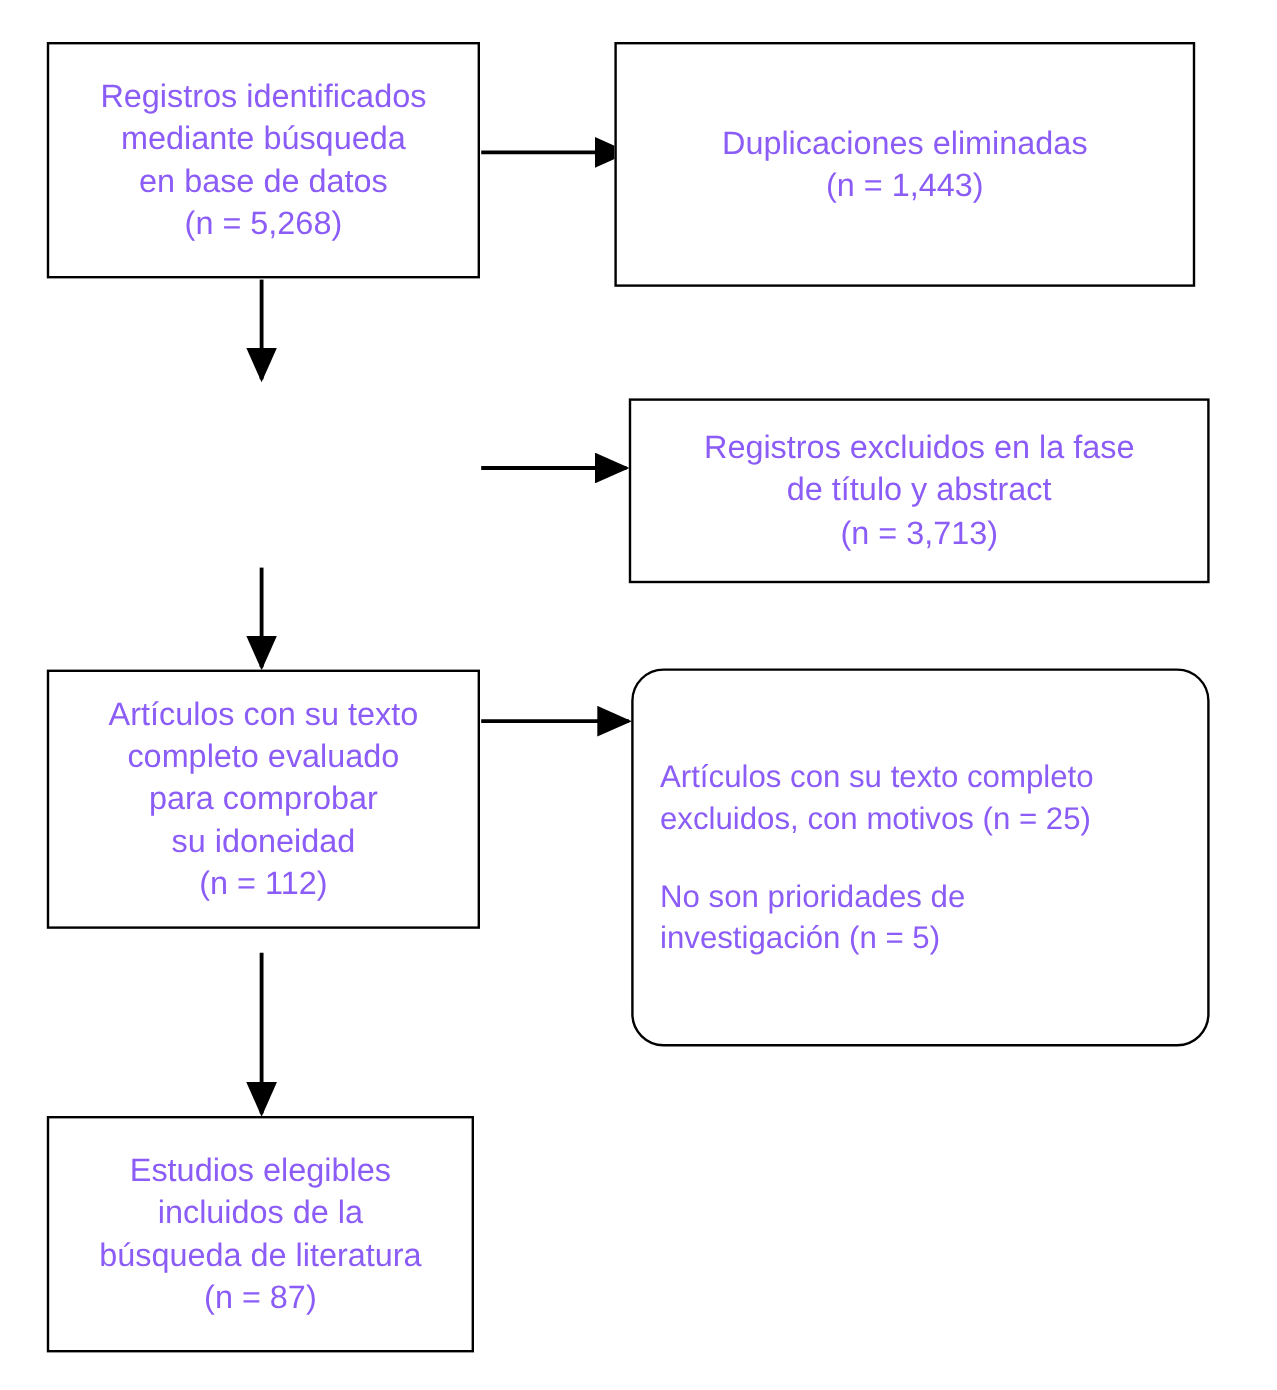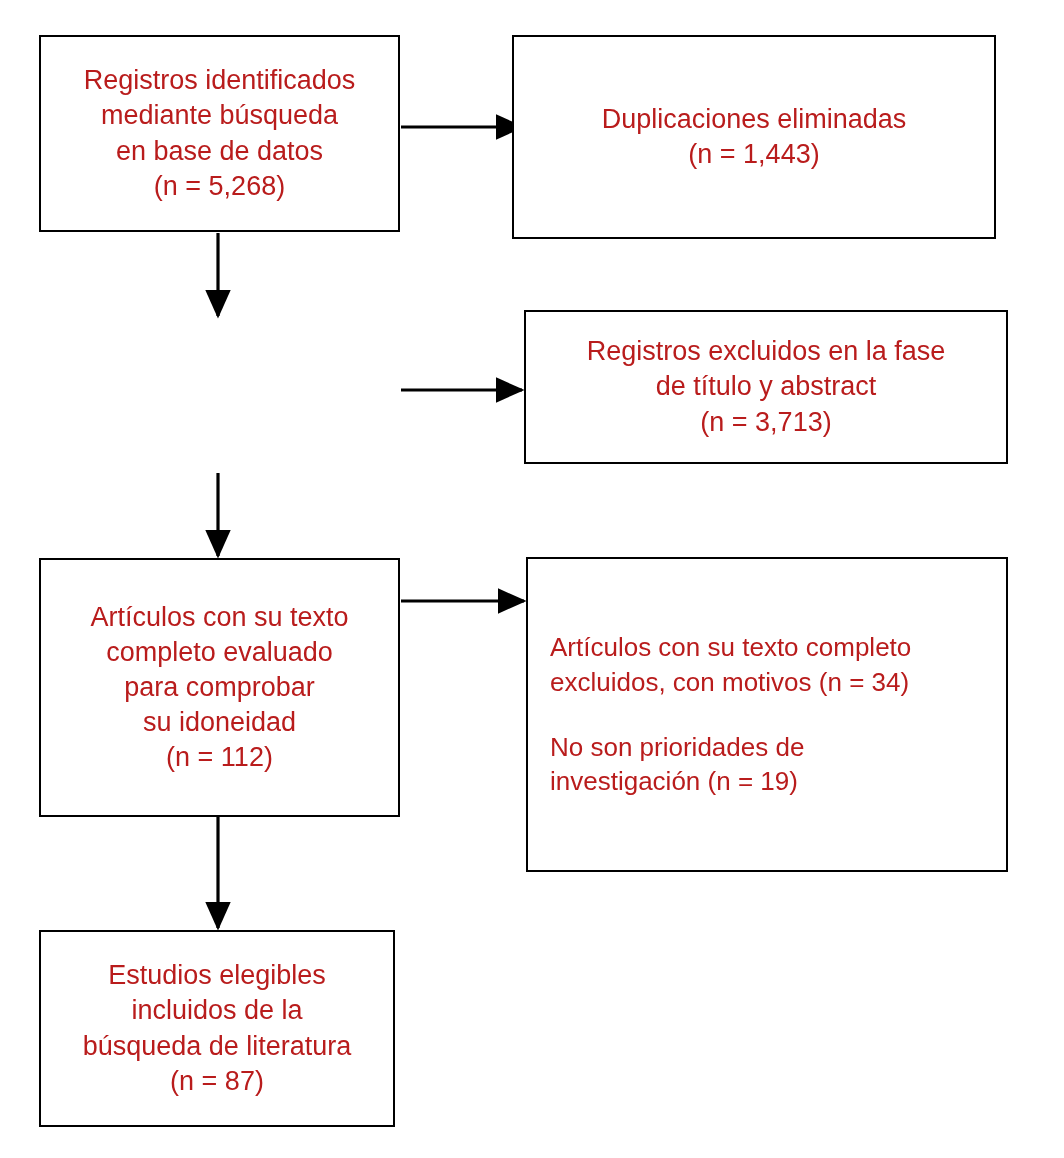"Registros identificados" .node { color: #b91c1c -> #8b5cf6 }
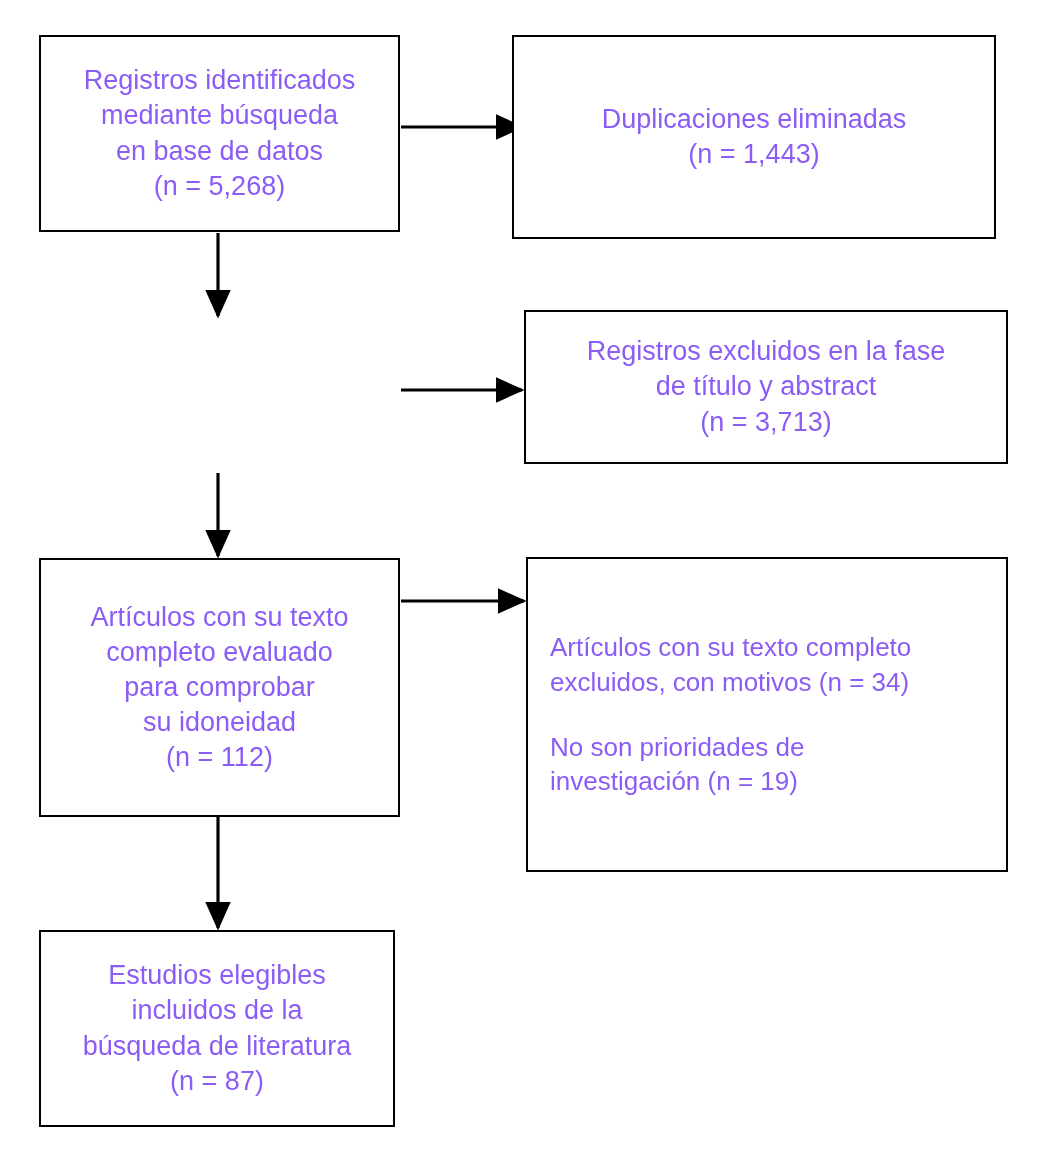"Registros excluidos en la fase" #node-excluded-ta { top: 310px -> 332px }
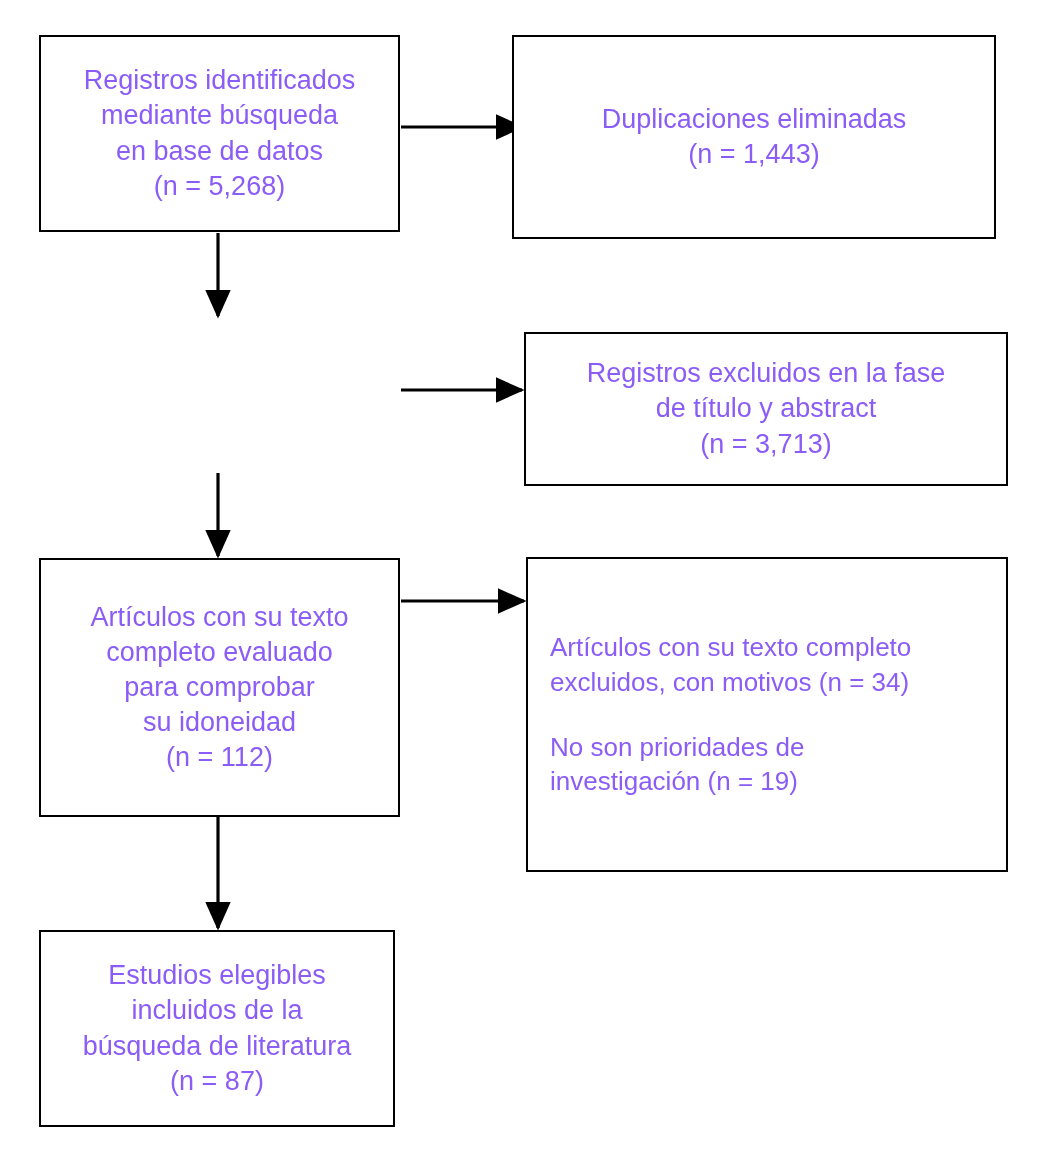"Artículos con su texto" #node-fulltext { height: 259px -> 216px }
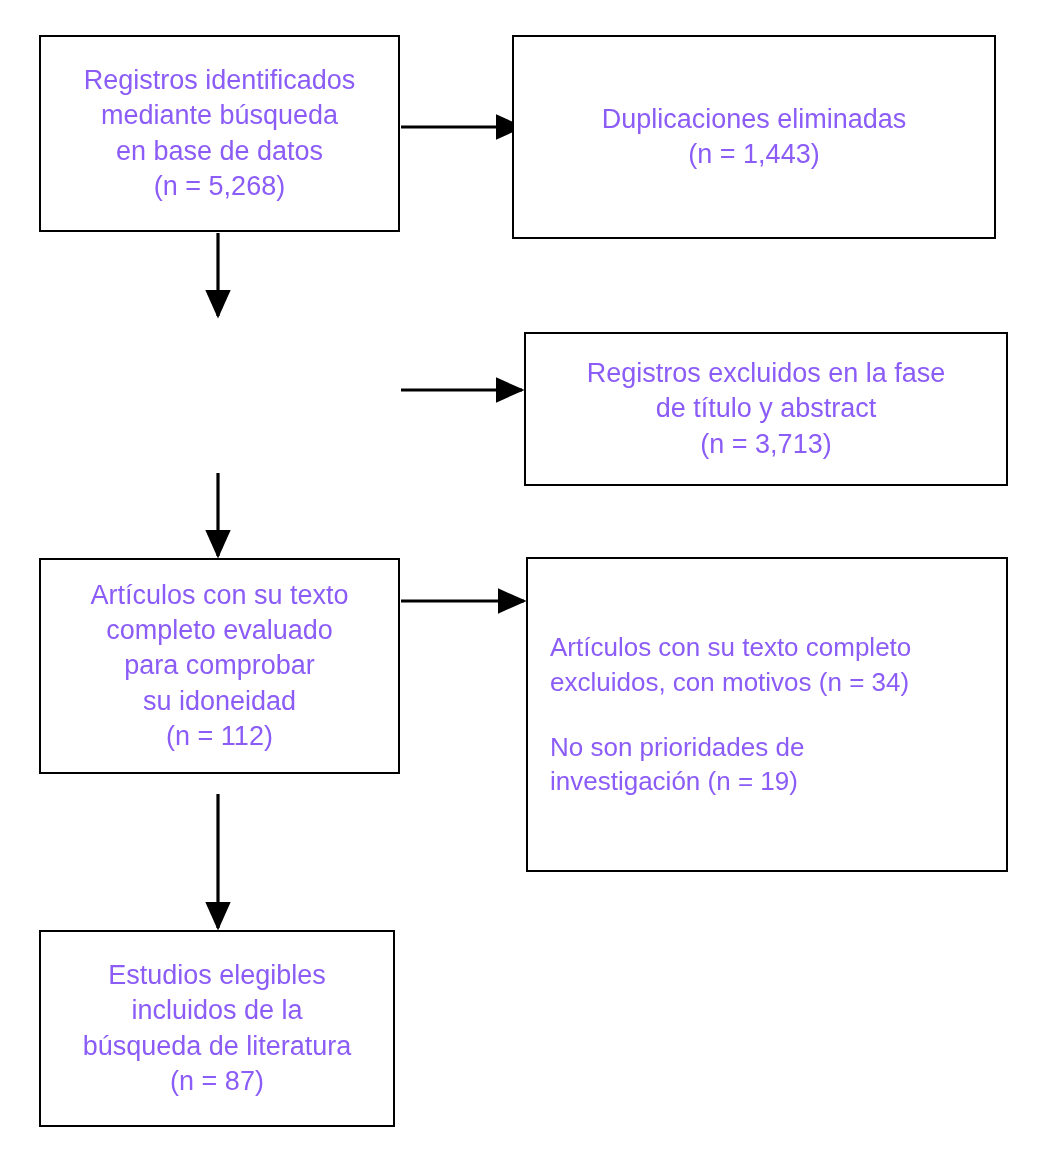"Artículos con su texto completo" #node-excluded-ft { border-radius: none -> 27px }
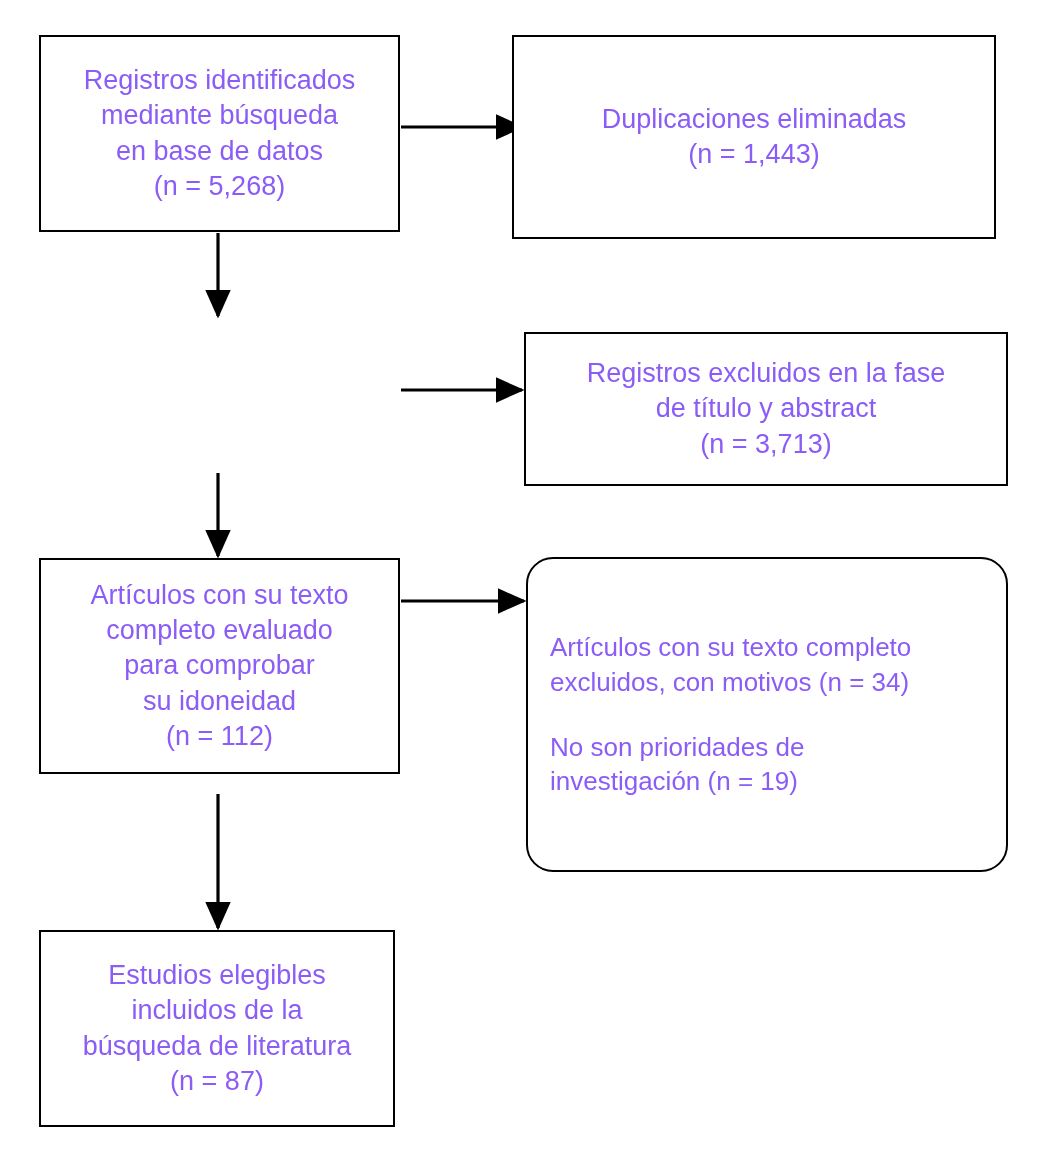"excluidos, con motivos (n =" span.ln { text: 34 -> 25 }
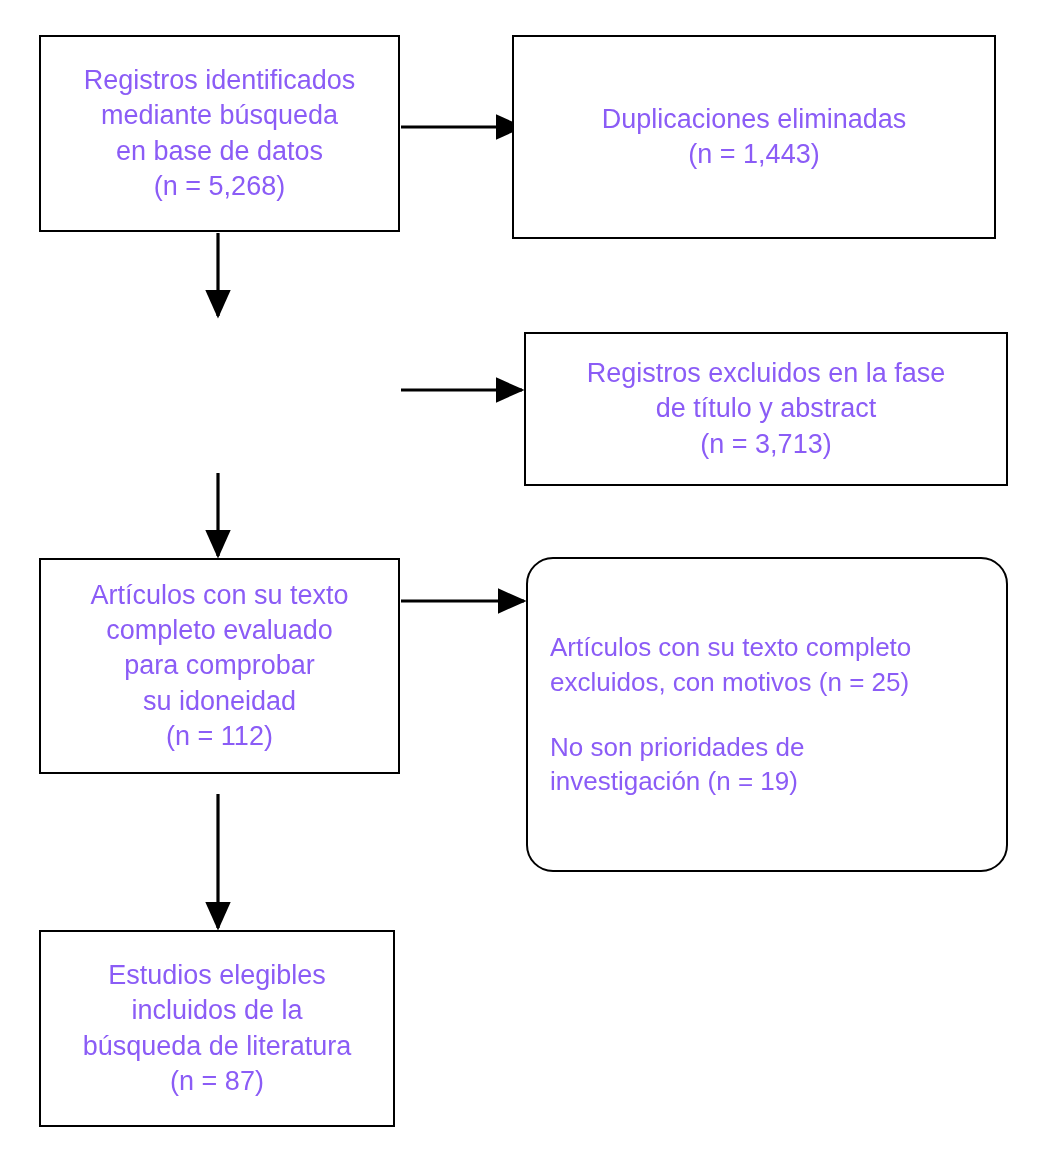"investigación (n = 19)" span.ln { text: 19 -> 5 }
